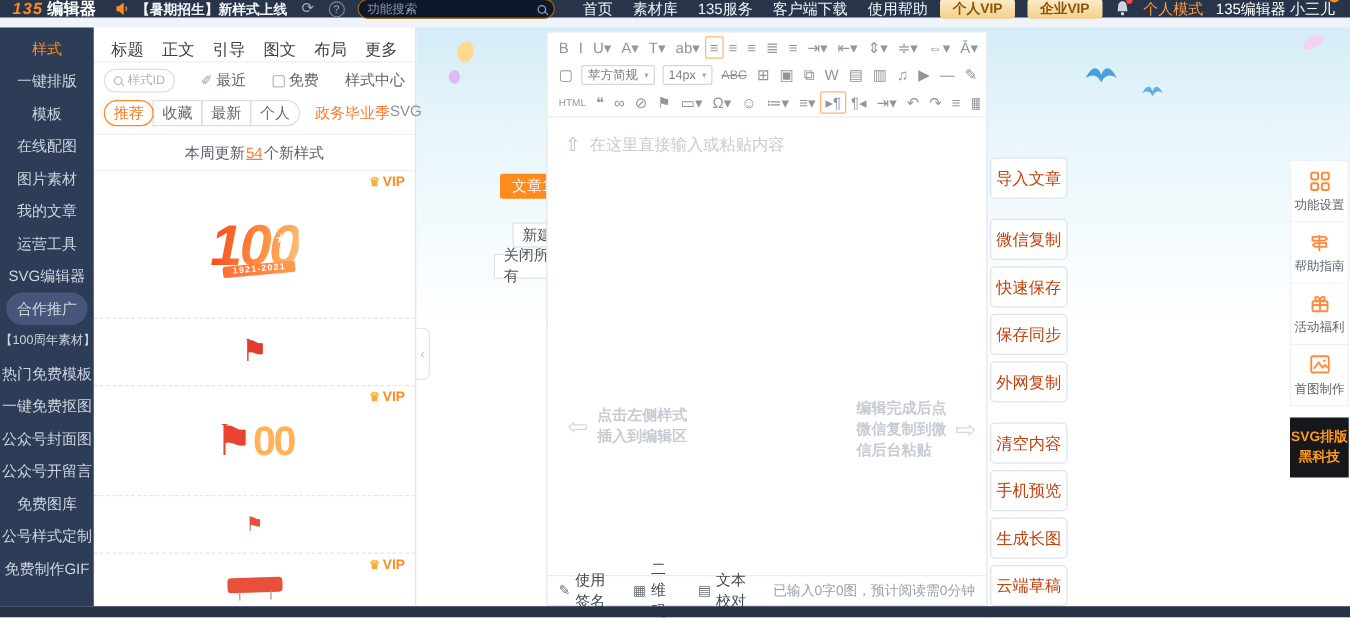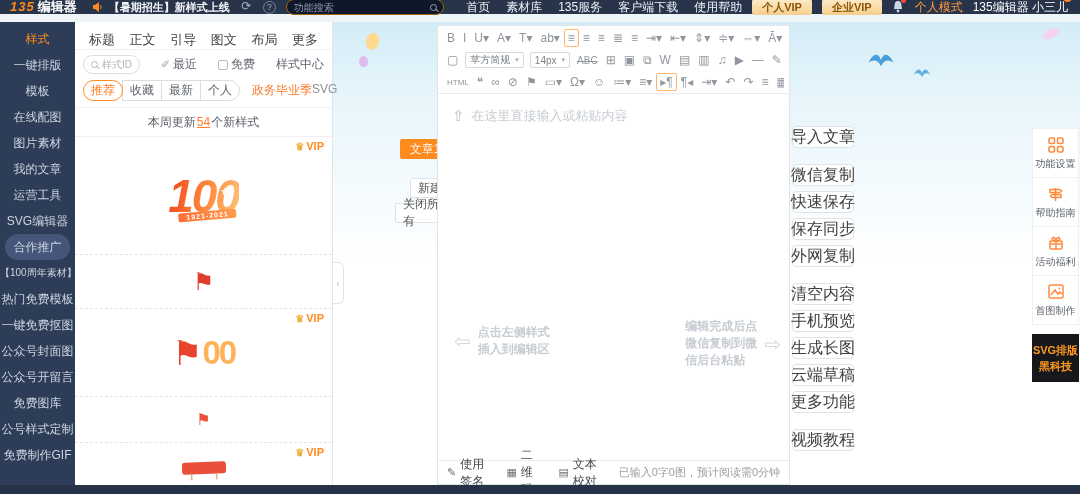"导入文章" .action-btn { color: #404040 -> #c2410c; font-size: 16px -> 13px; height: 22px -> 33px }
